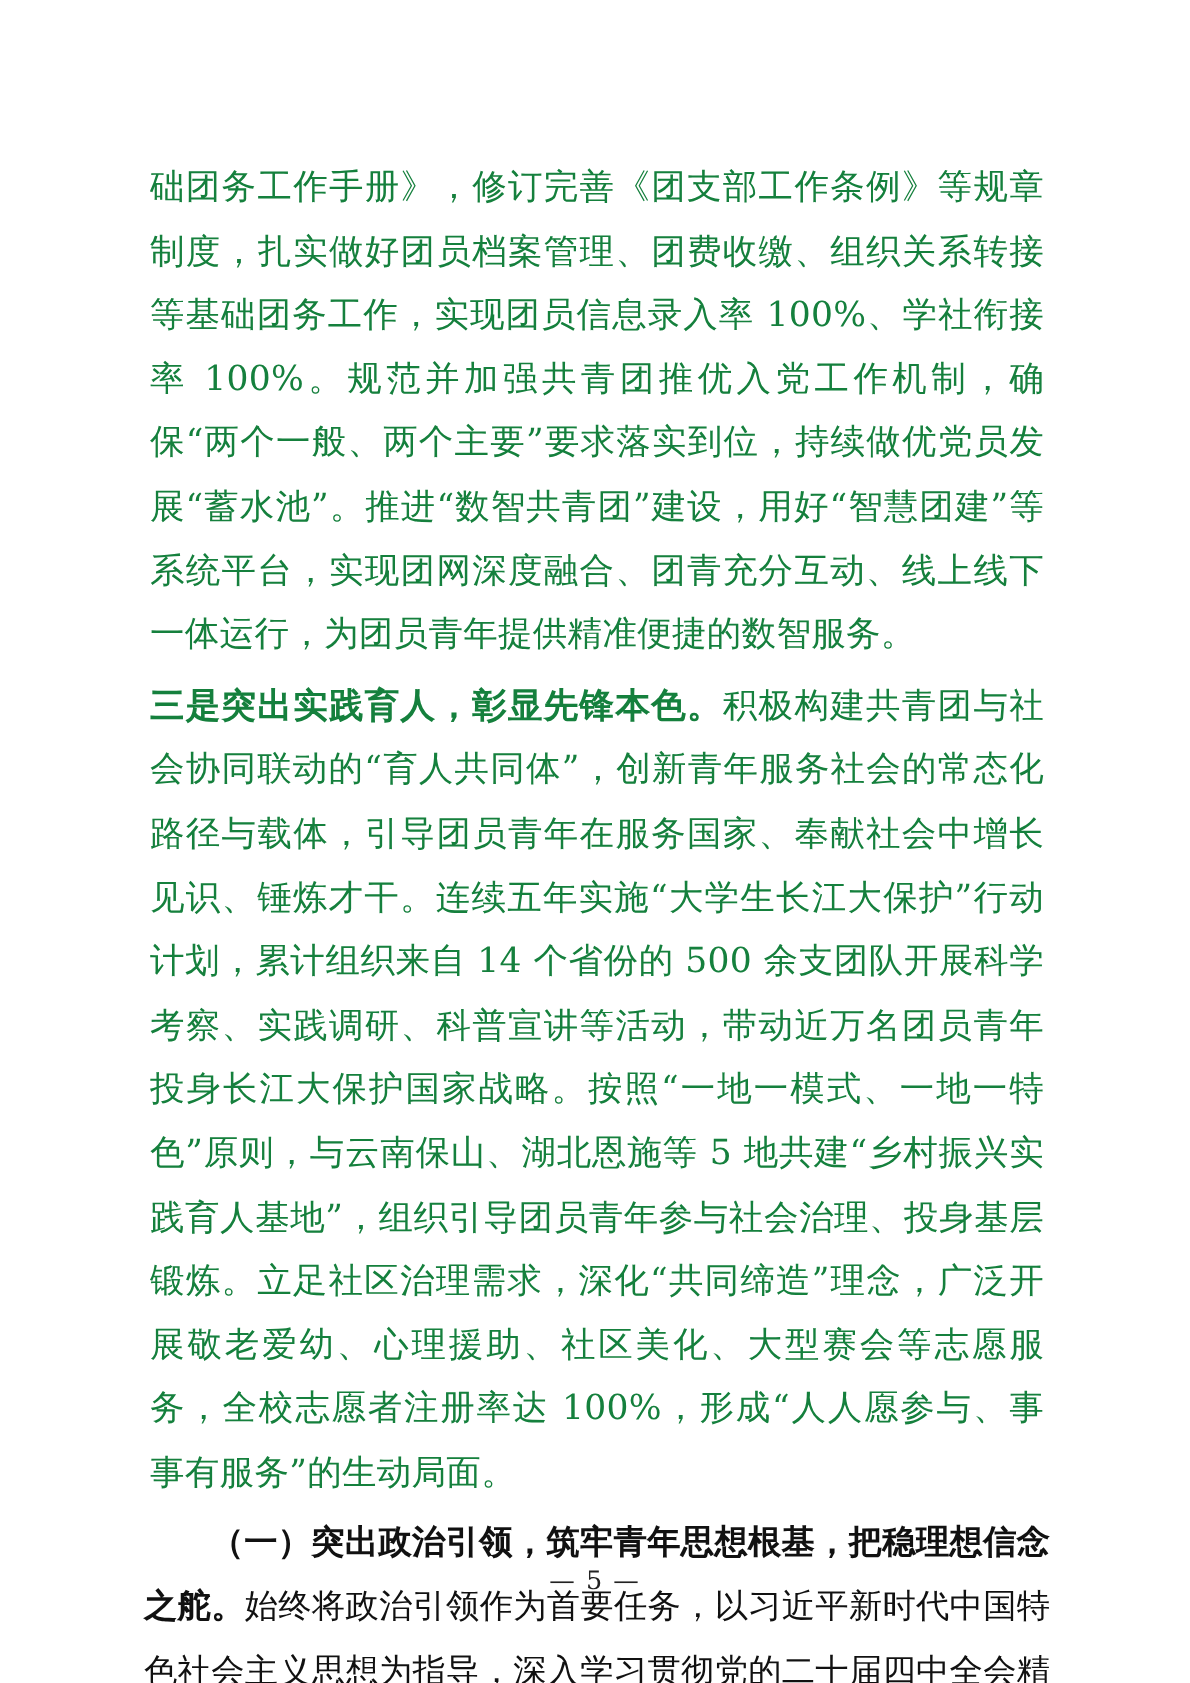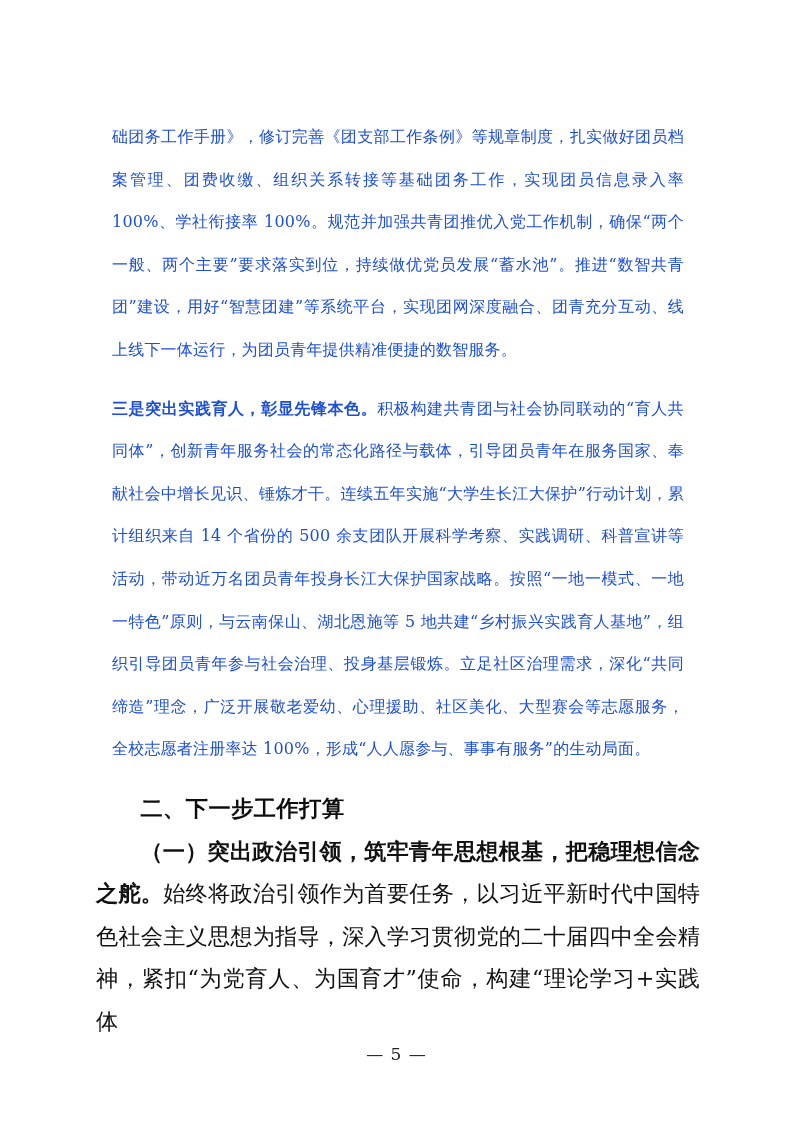"础团务工作手册》，修订完善《团支部工作条例》等规章制度，扎实做好团员档案管理、团" p.body-par { color: #1d4ed8 -> #15803d; font-size: 16px -> 23px; margin: 16px -> 4px }
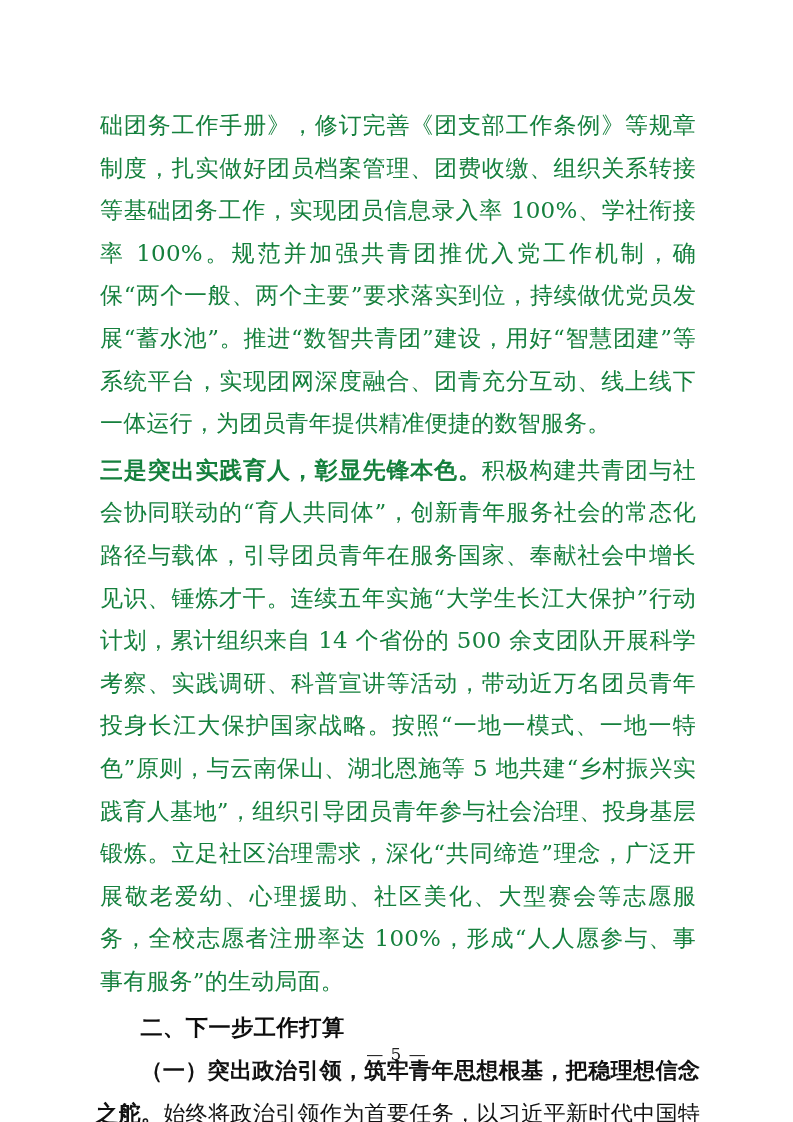"二、下一步工作打算" p.heading { html: <p>二、下一步工作打算</p> -> none }
